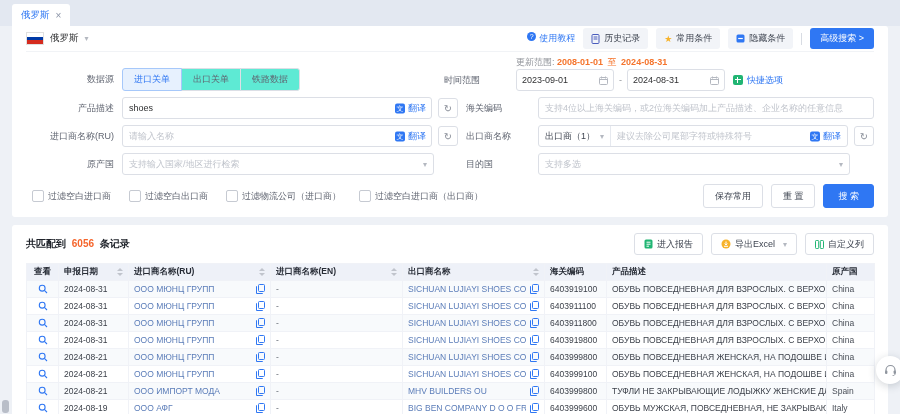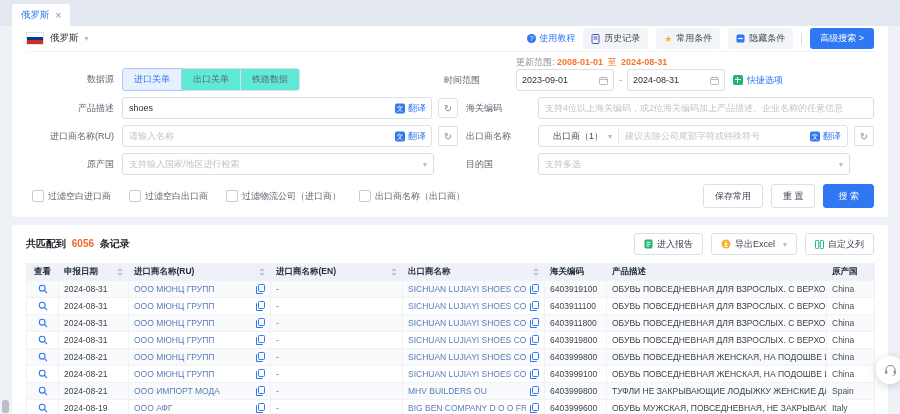"使用教程" .tut { align-items: center -> flex-start }
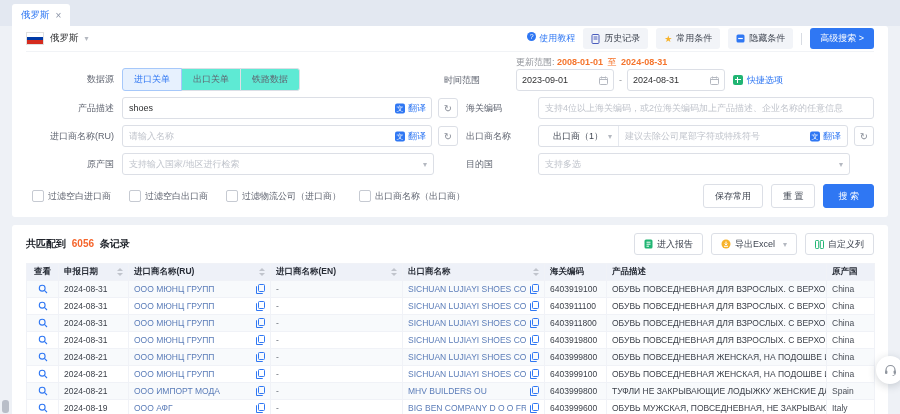"出口商（1）" .group { padding-left: 8px -> none }
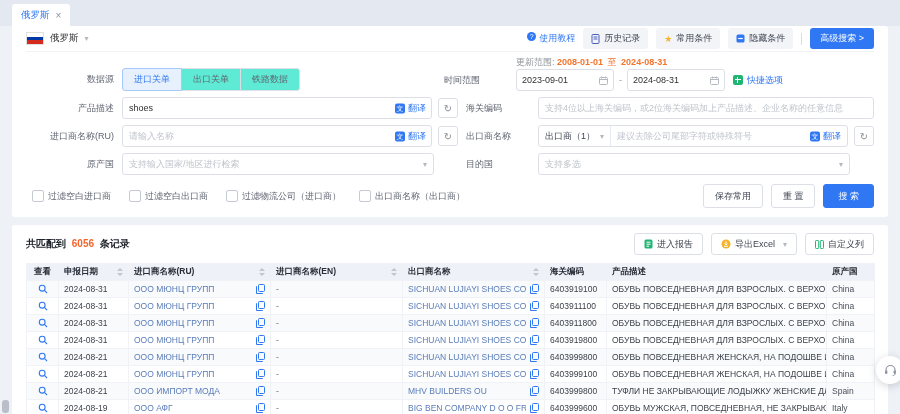"出口商名称（出口商）" span { text: 出口商名称 -> 过滤空白进口商 }
